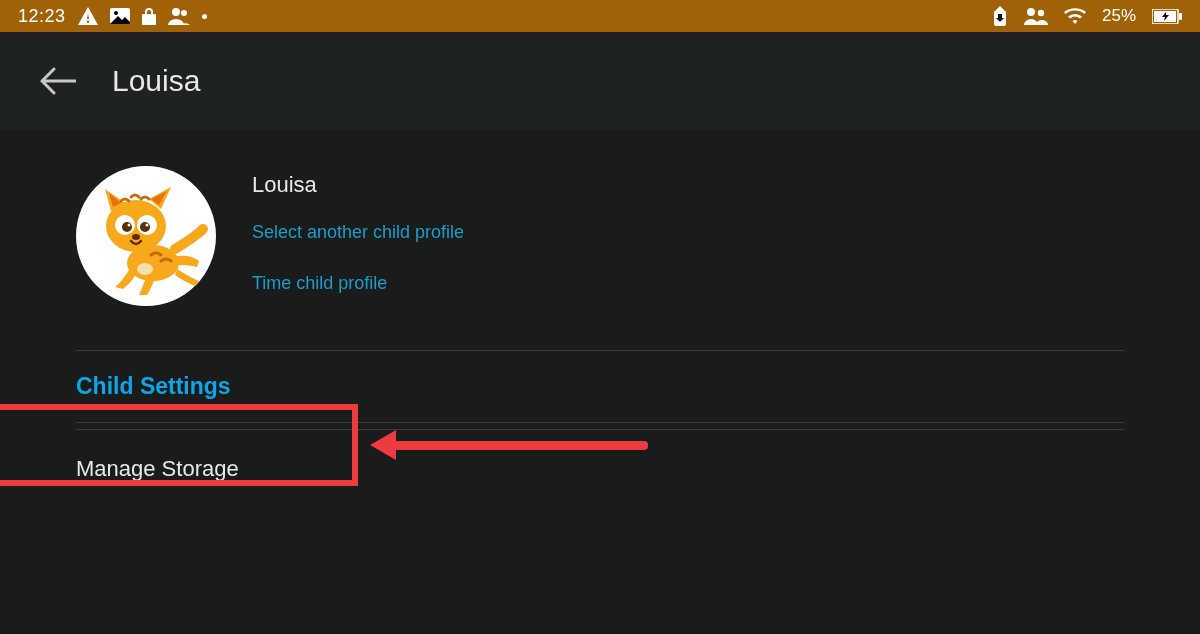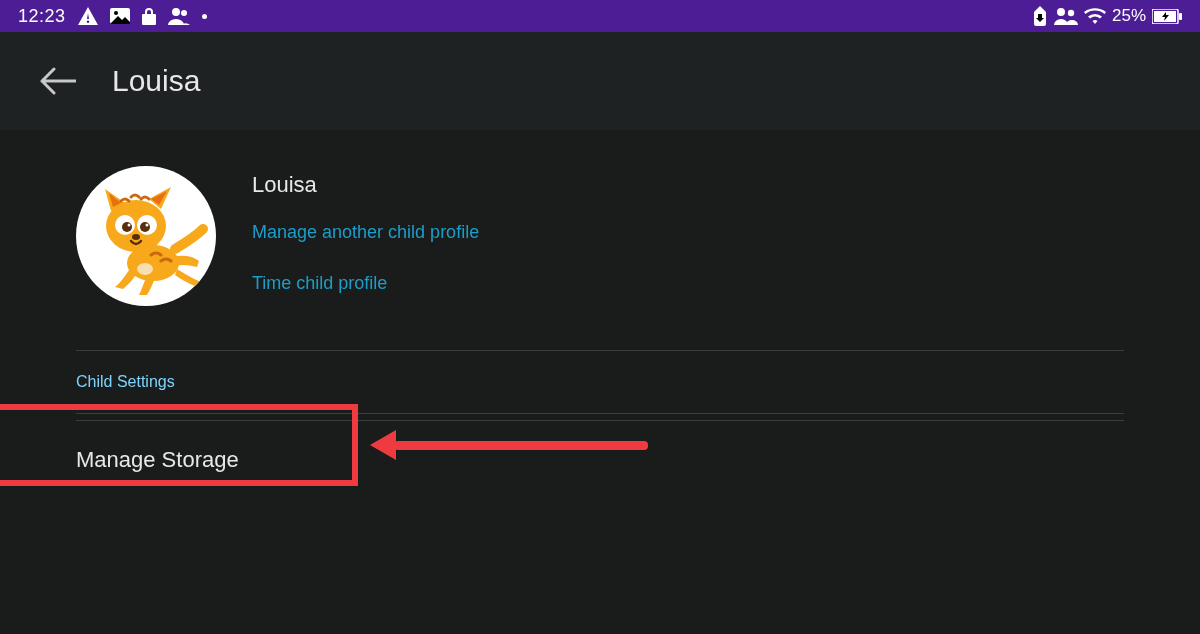"12:23" .status-bar { background: #4c1d95 -> #a16207 }
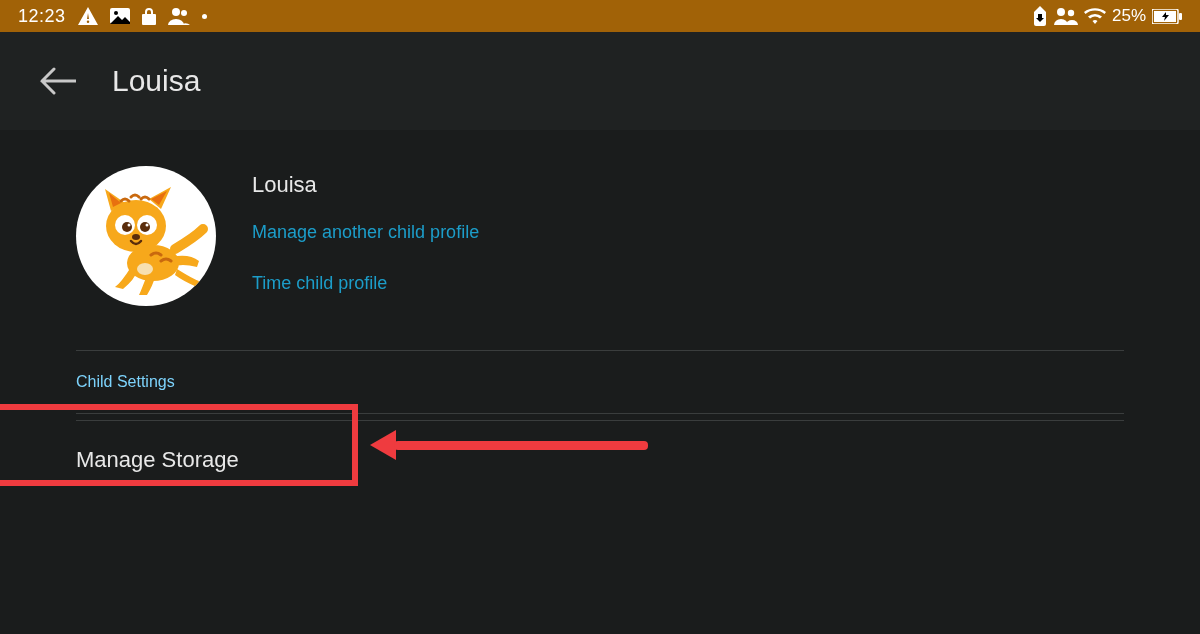"25%" .status-right { gap: 6px -> 16px }
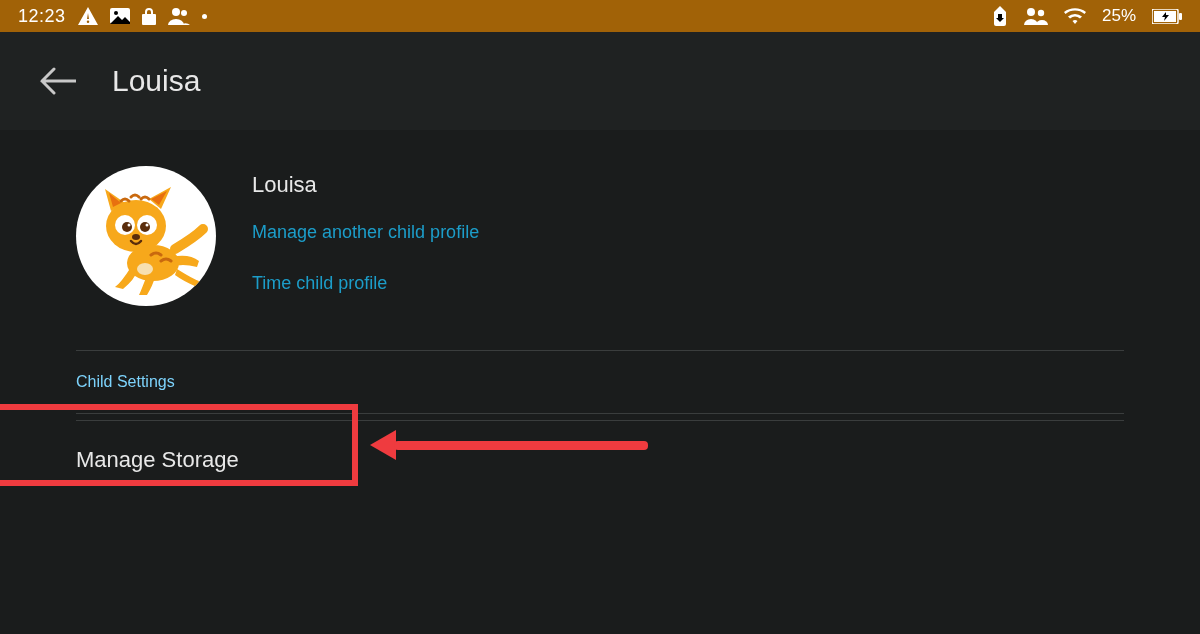"Manage another child profile" a.profile-link { text: Manage -> Select }
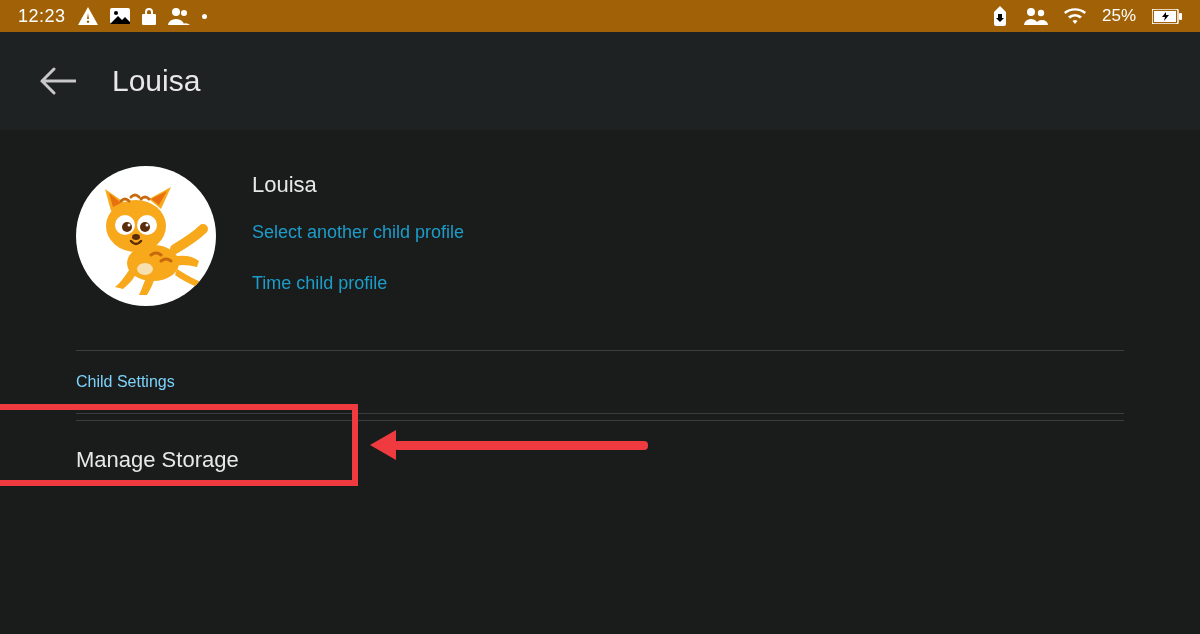"Child Settings" .section-label { color: #7dd3fc -> #0ea5e9; font-size: 16px -> 23px; font-weight: 400 -> 700 }
